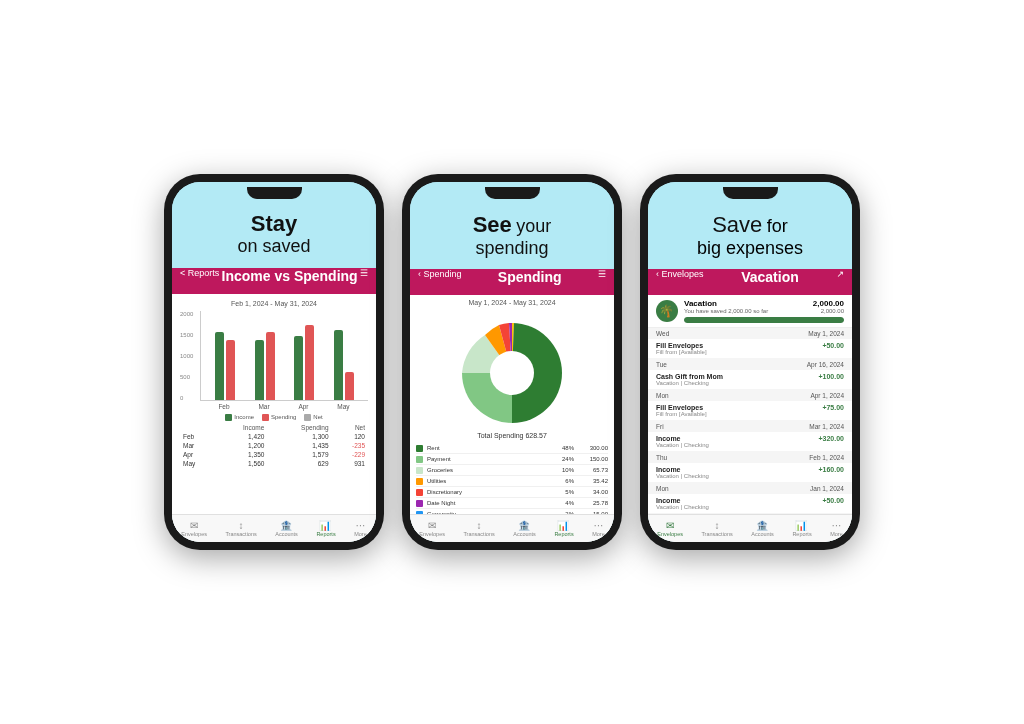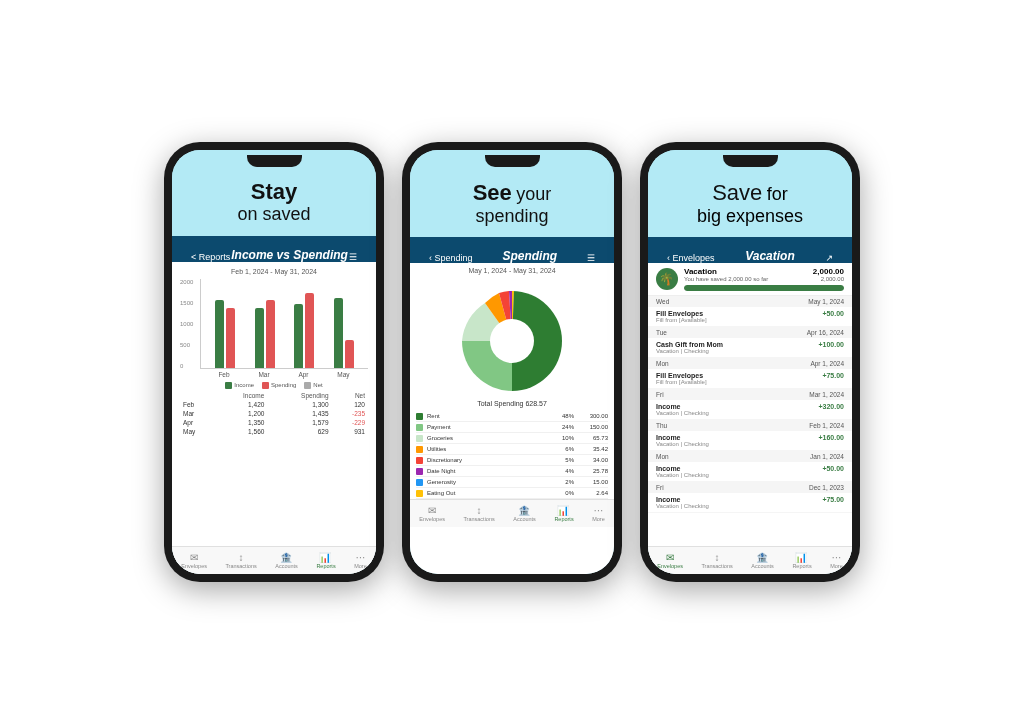"Stay" .phone { height: 440px -> 376px }
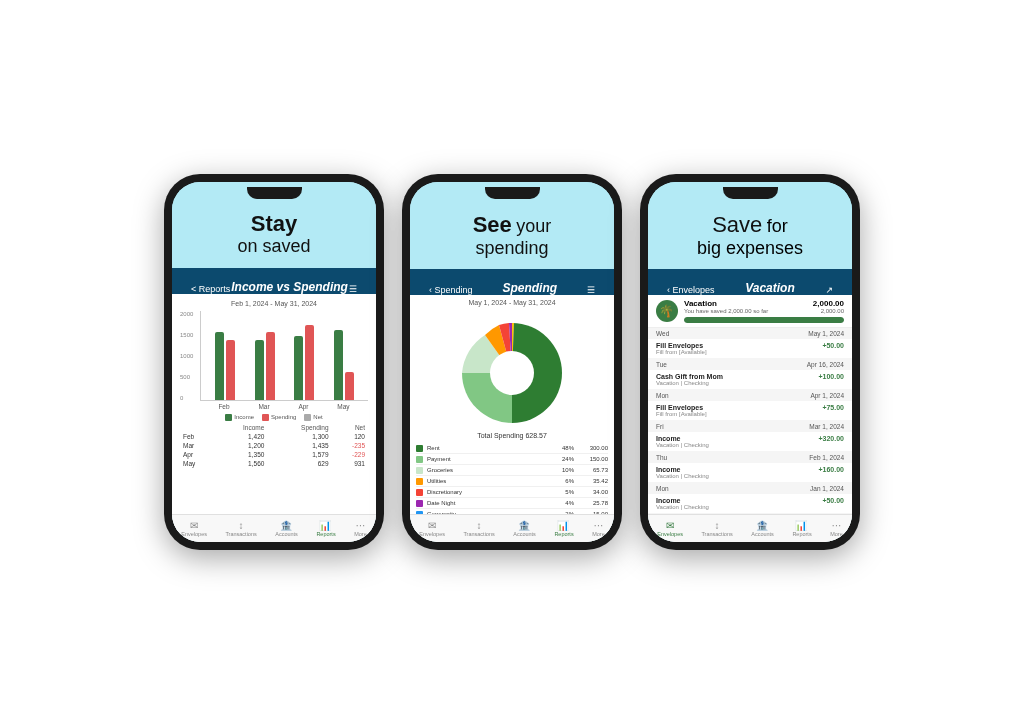"< Reports" .app-nav { align-items: flex-end -> flex-start; background: #0c4a6e -> #be185d; padding: 0 19px -> 0 8px }
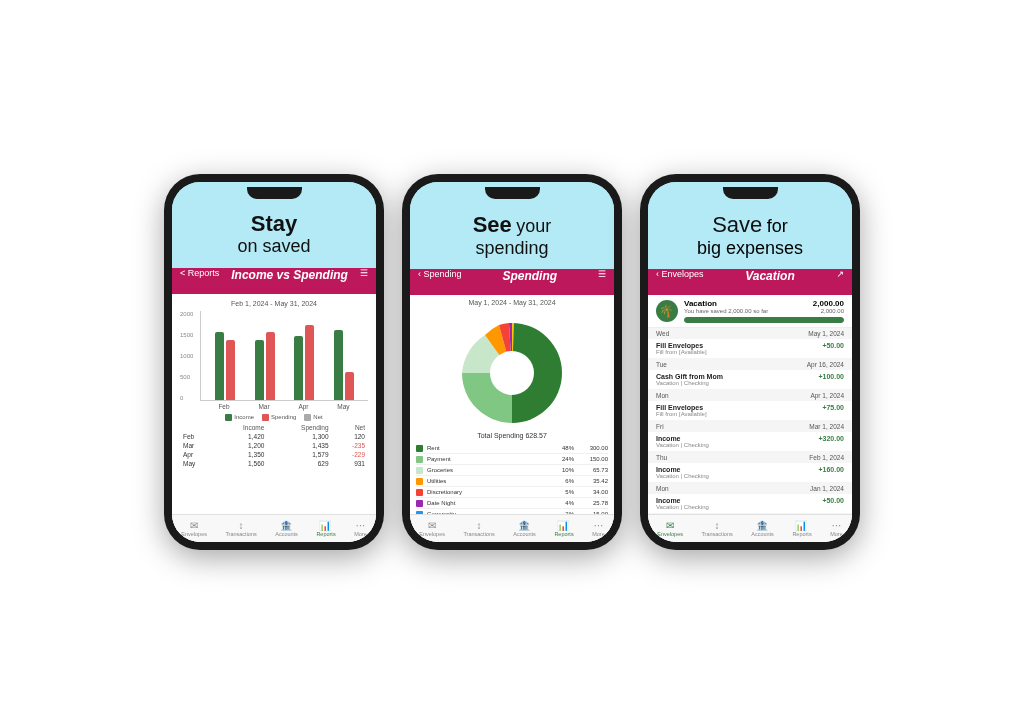"Income vs Spending" .nav-title { font-size: 12px -> 14px; font-style: italic -> none }
